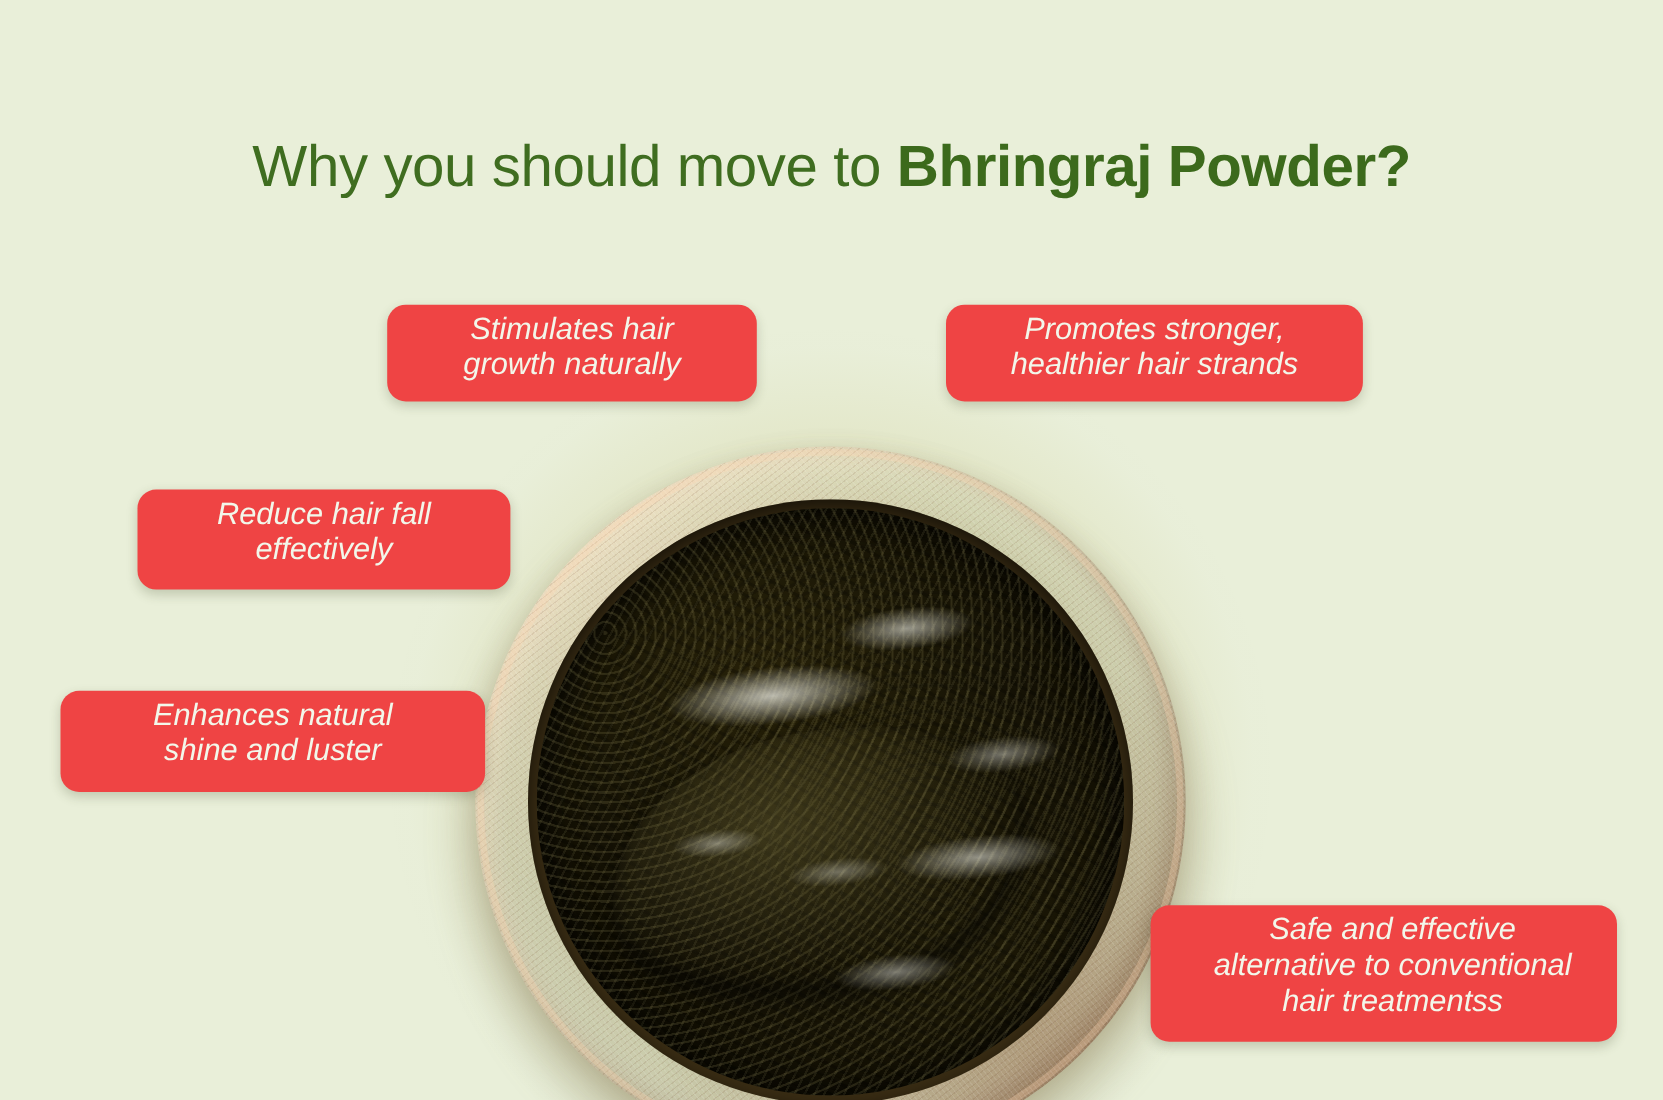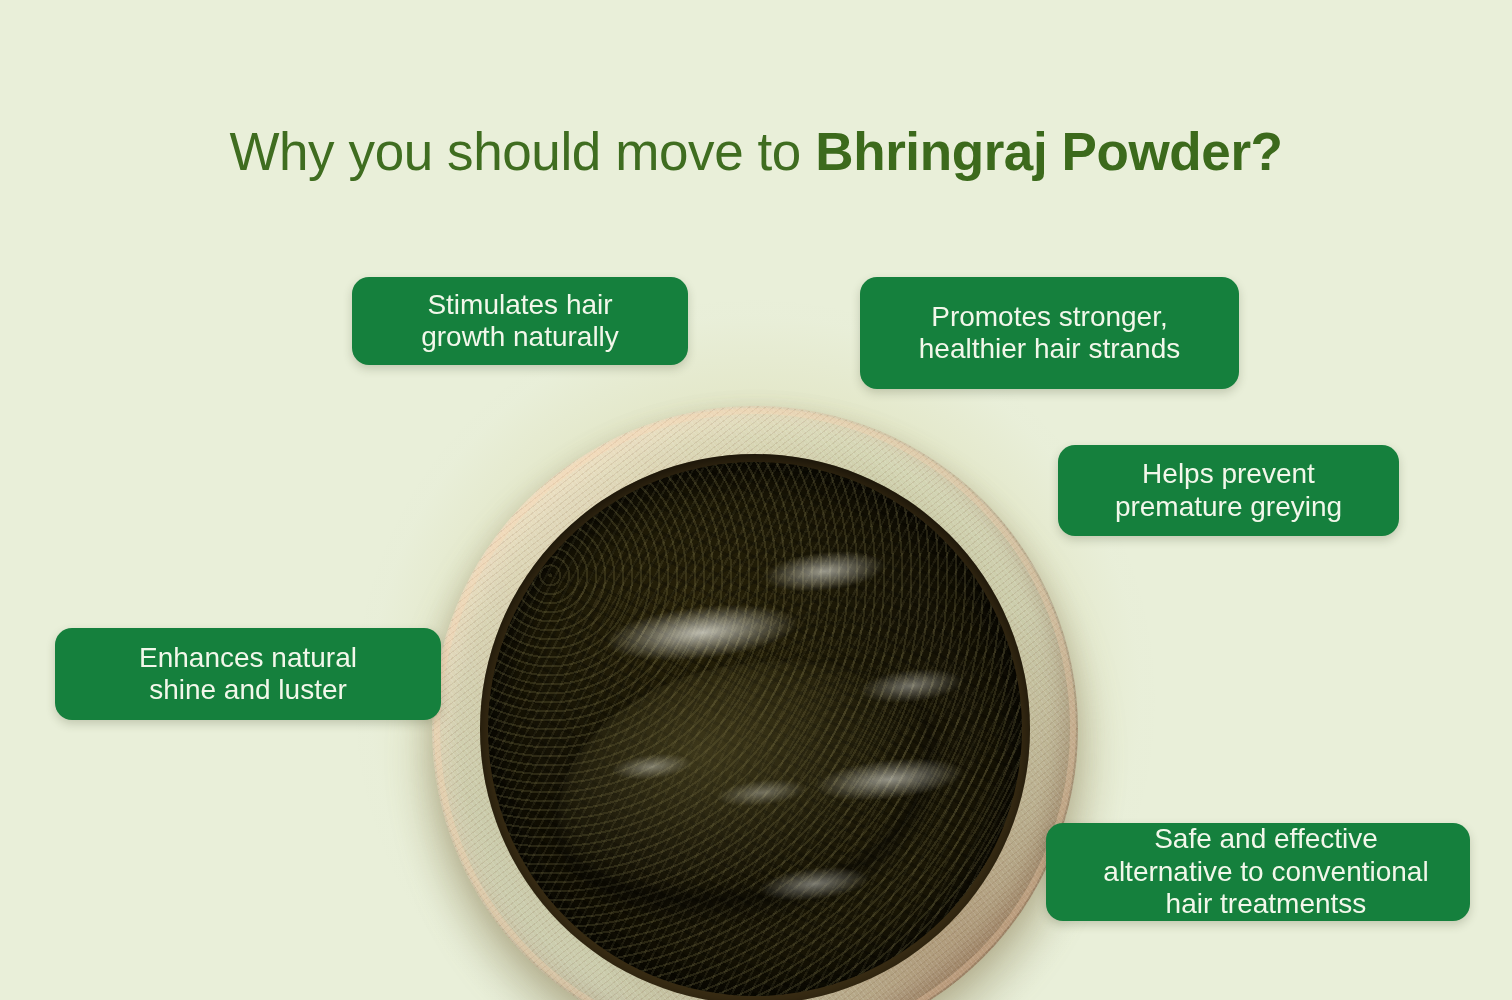"Stimulates hair" .pill { align-items: center -> flex-start; background: #15803d -> #ef4444; font-style: none -> italic }
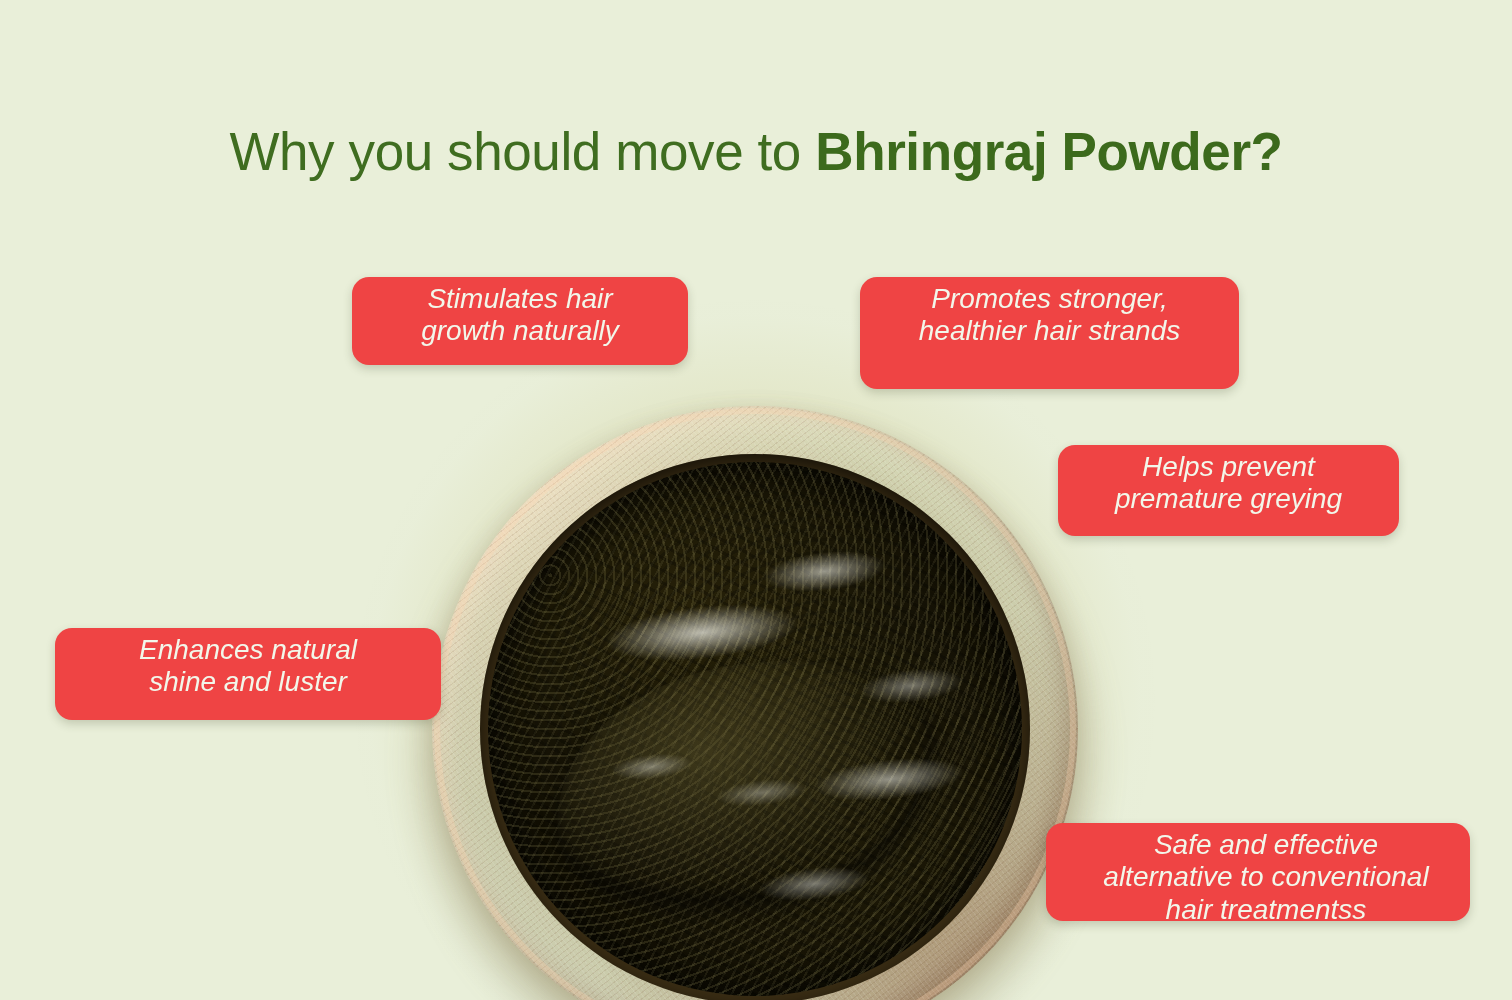"Promotes stronger," .pill.p2 { height: 112px -> 88px }
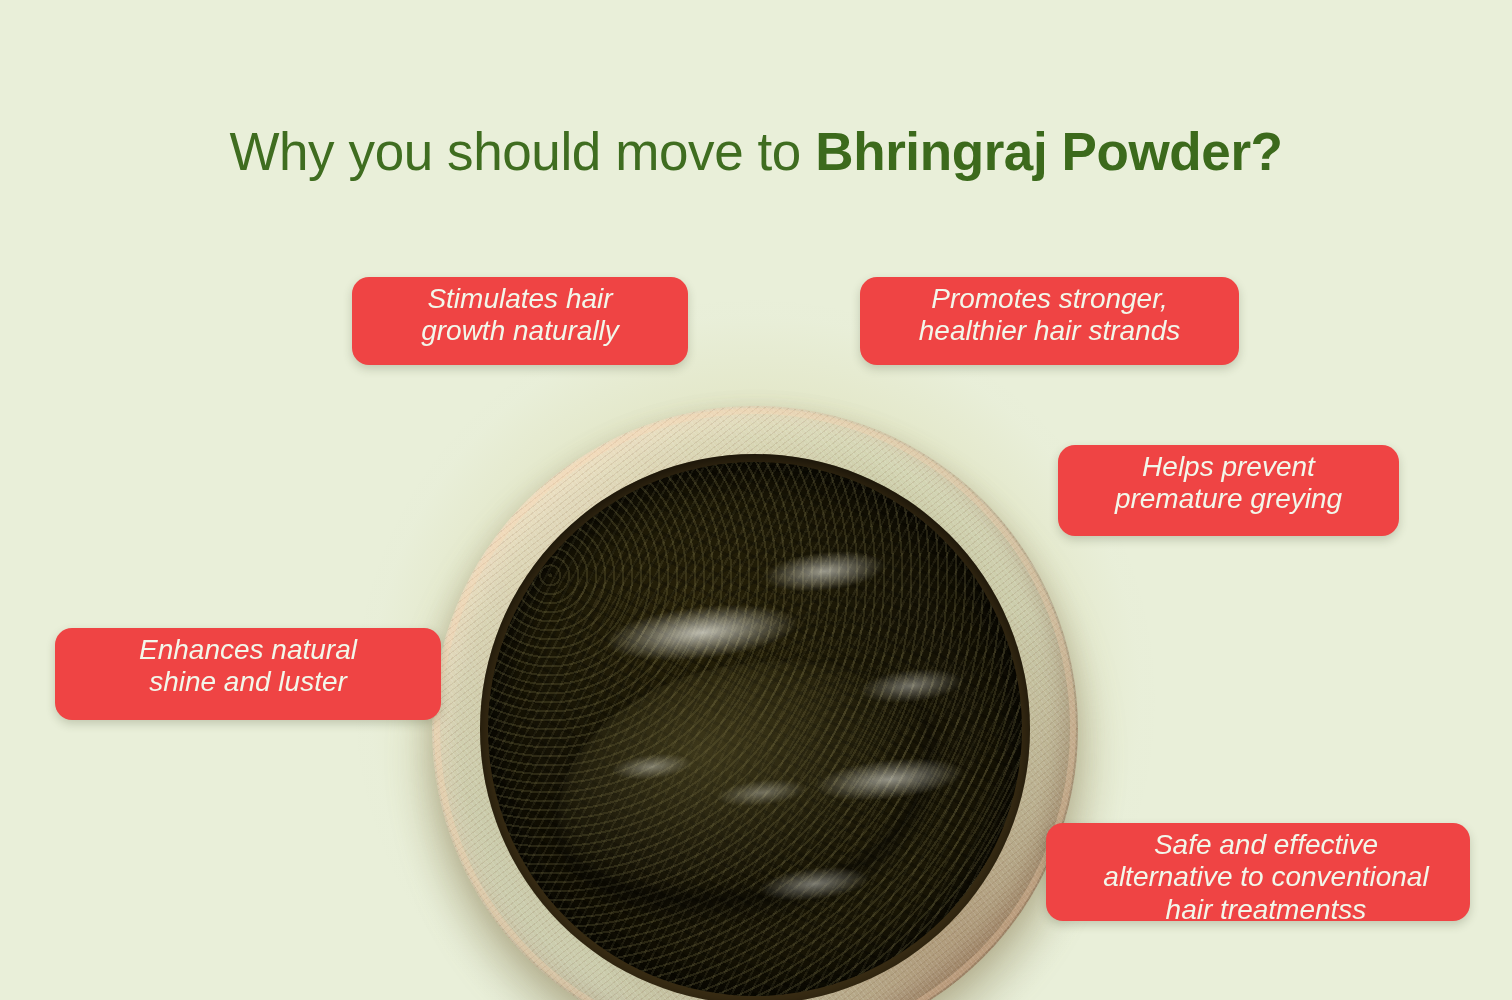"Reduce hair fall" div.pill { html: none -> <div> <span>Reduce hair fall effectively</span> </div> }
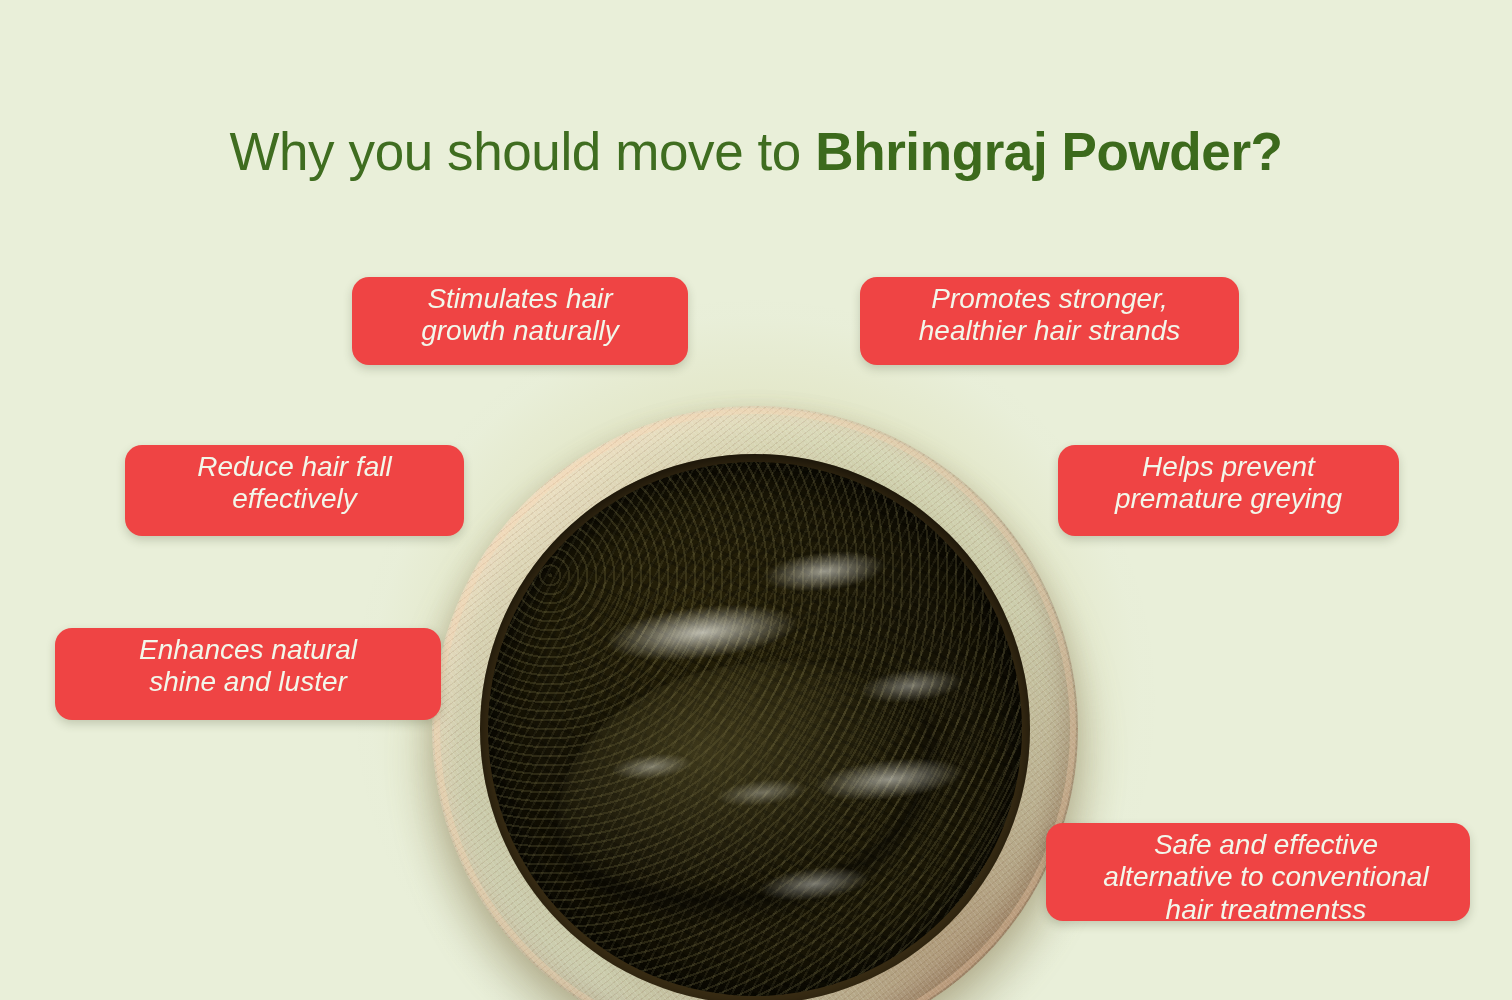"Helps prevent" div.pill { html: <div> <span>Helps prevent premature greying</span> </div> -> none }
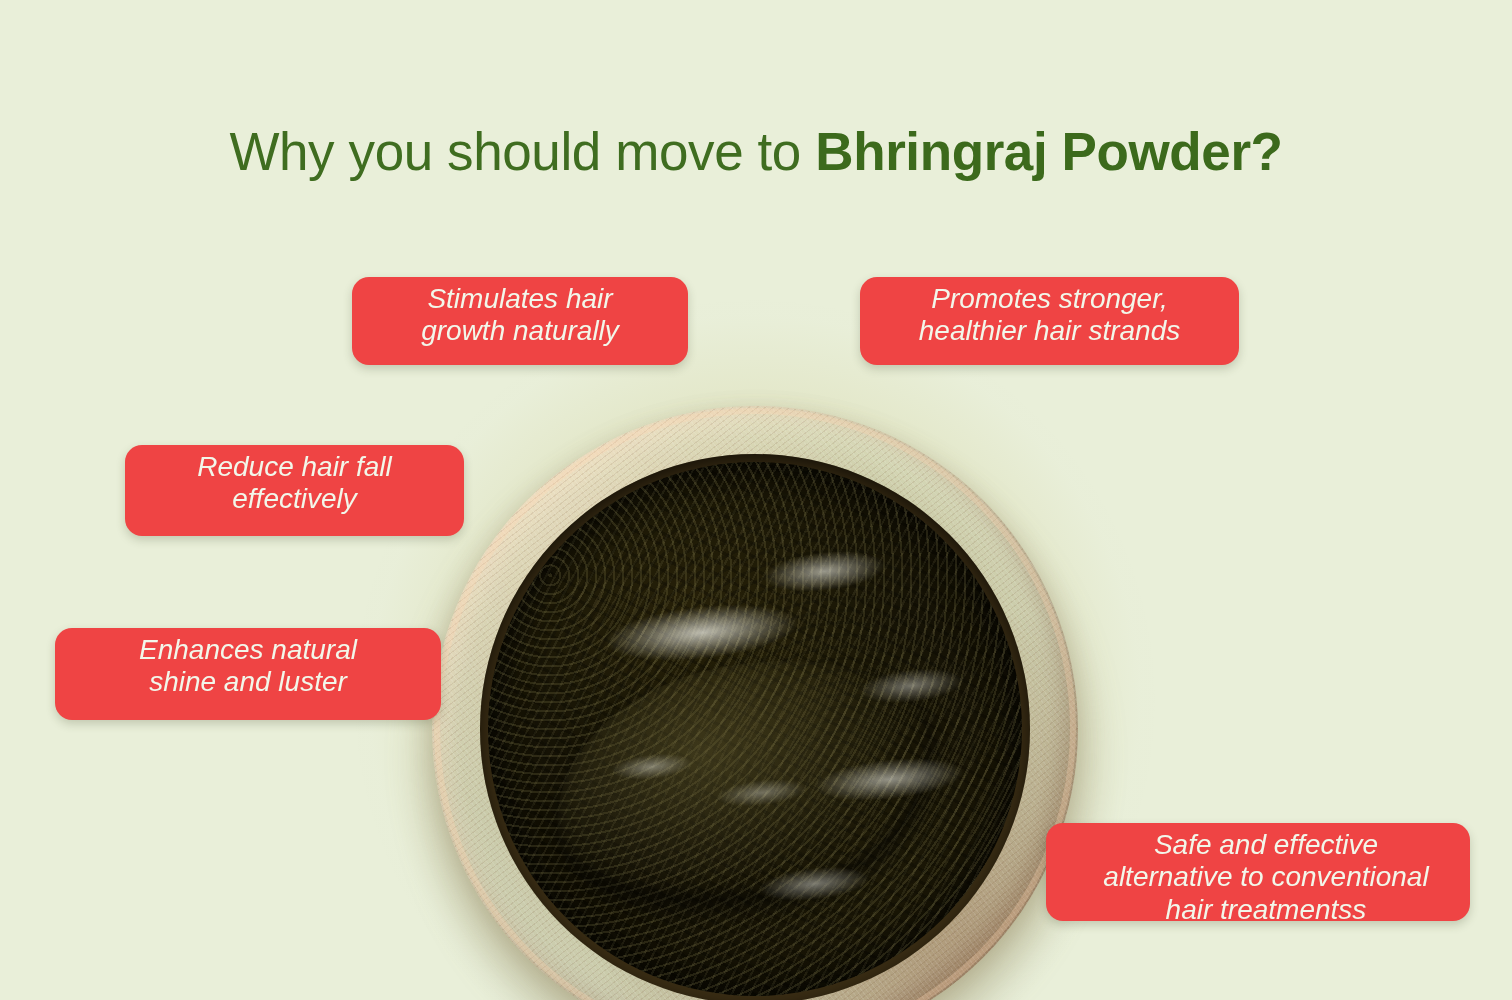"Safe and effective" .pill.p8 { height: 98px -> 124px }
